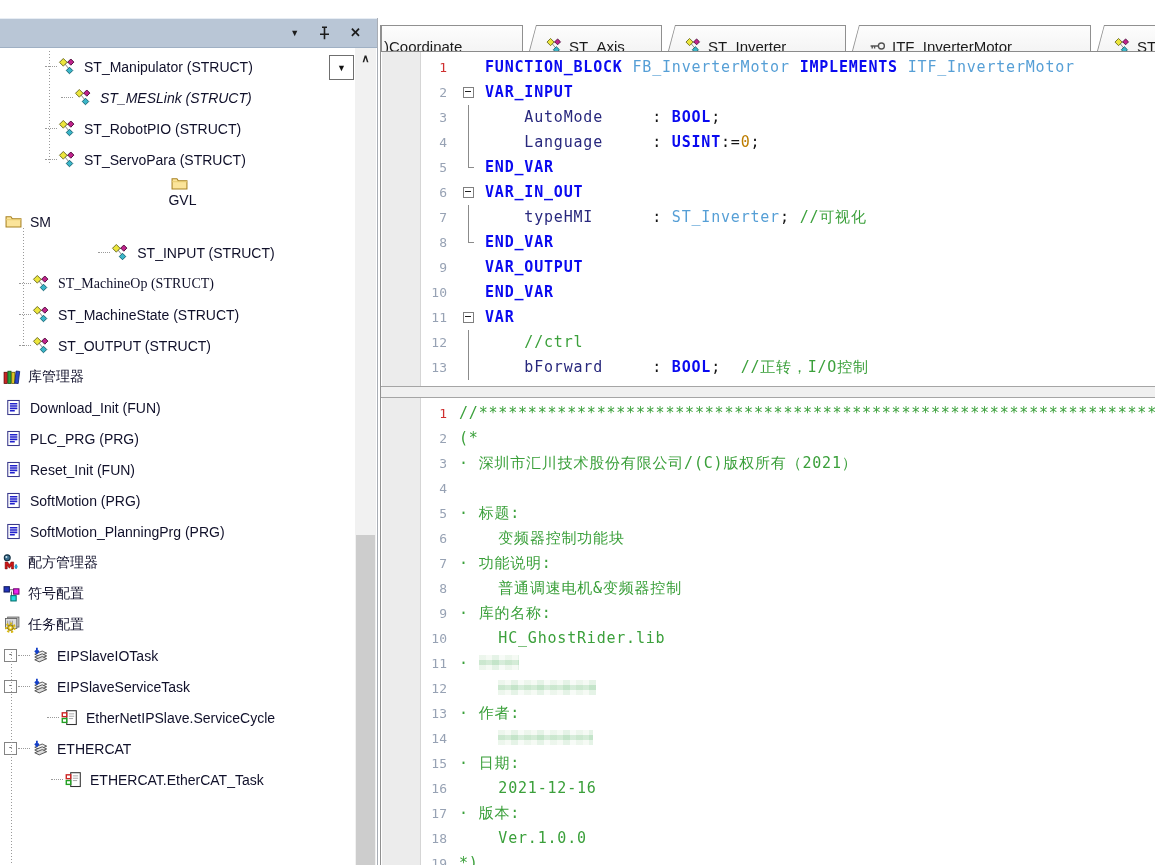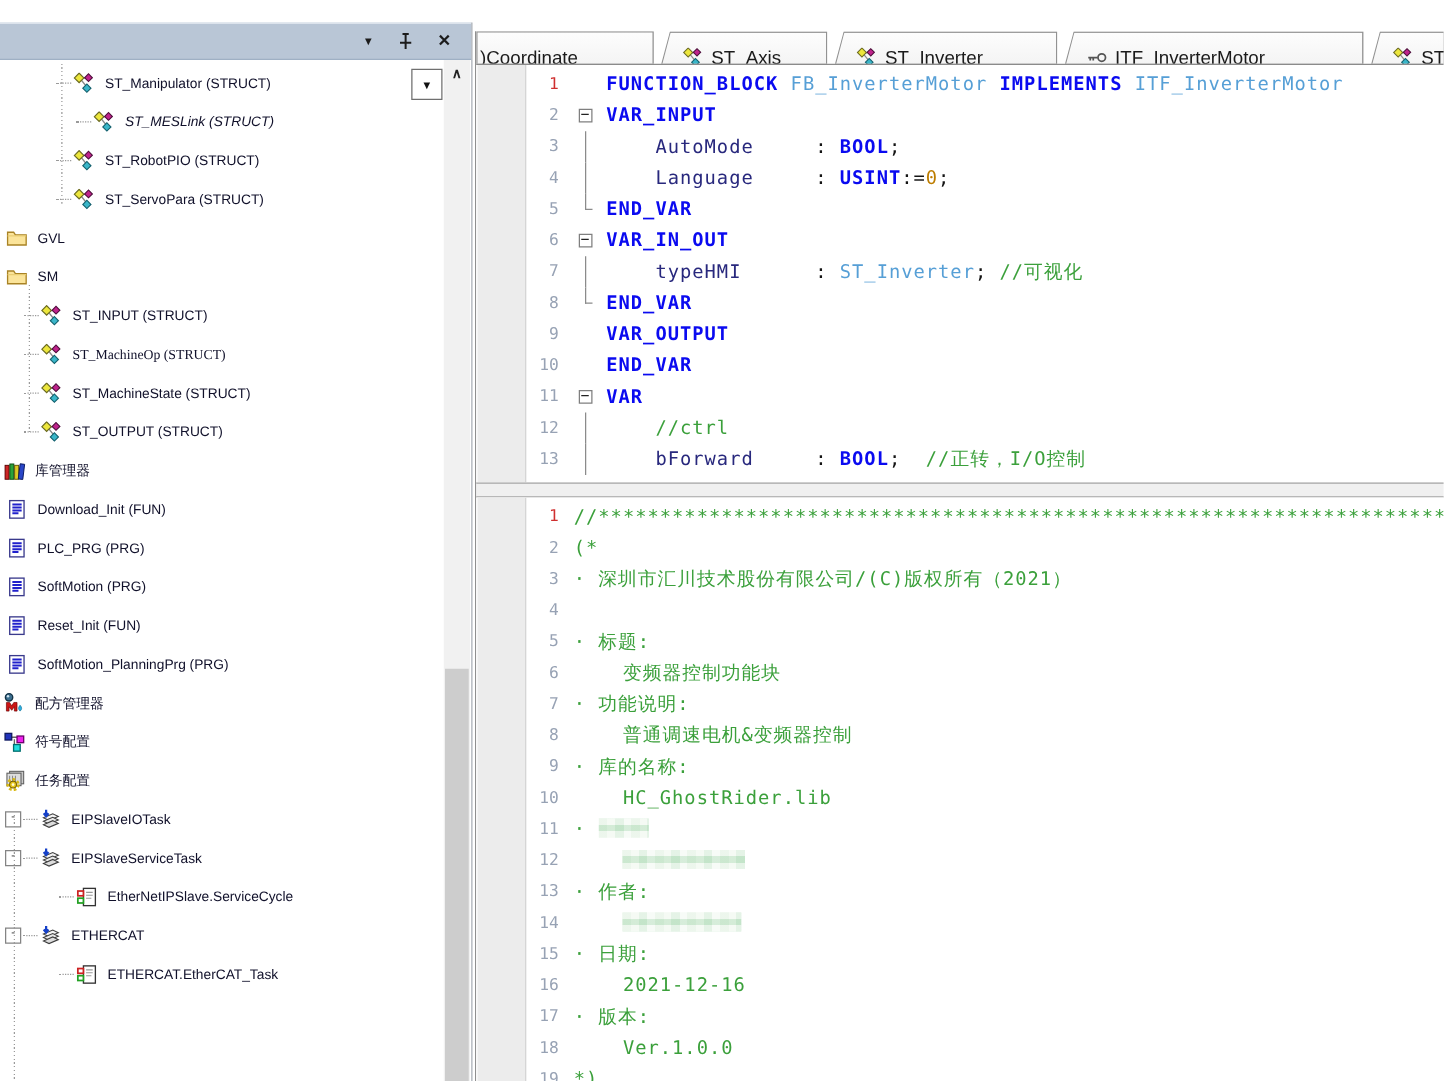"ST_Manipulator (STRUCT)" .tlabel { font-size: 11px -> 14px }
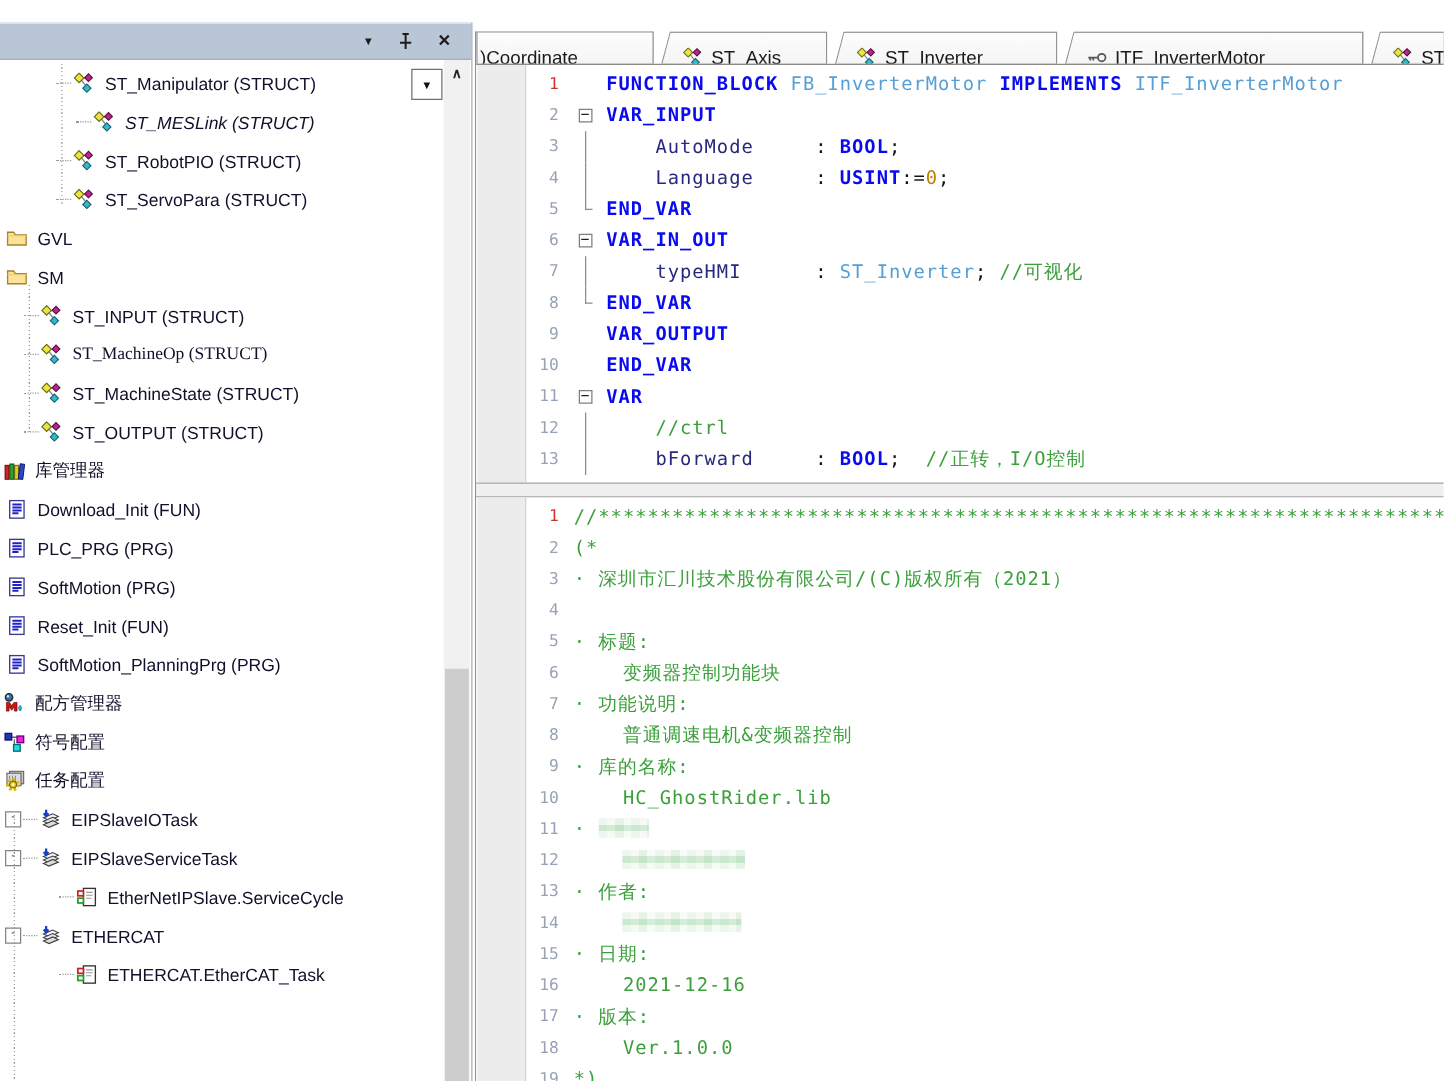"GVL" div.trow { flex-direction: none -> column }
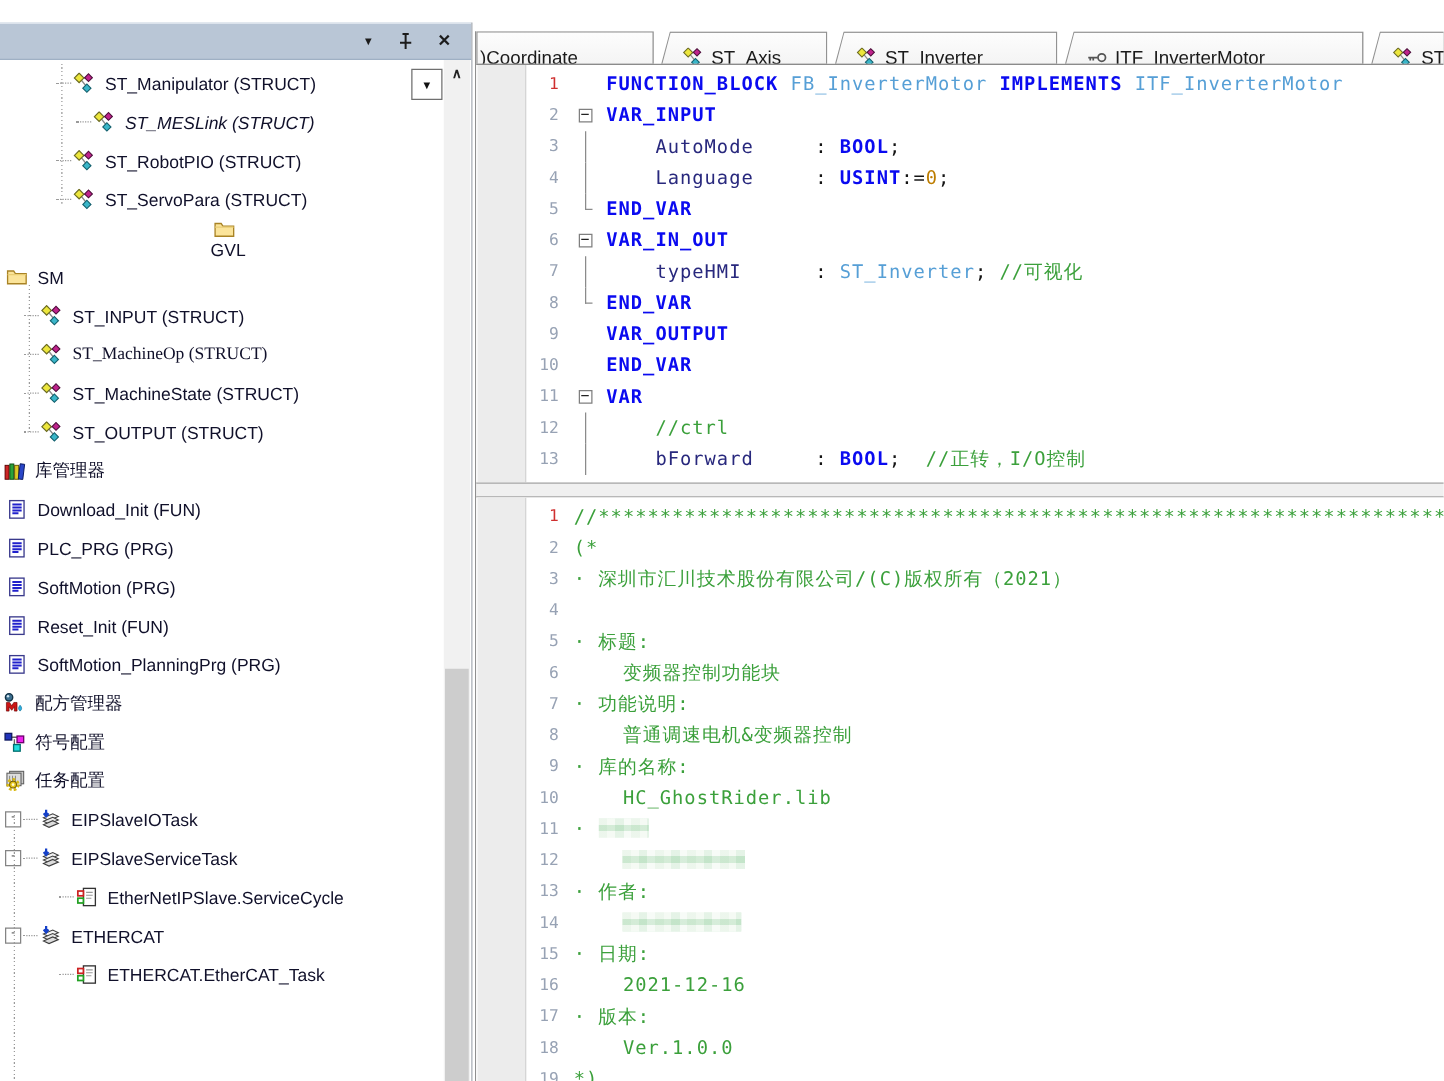"ST_INPUT (STRUCT)" div.trow { justify-content: none -> center }
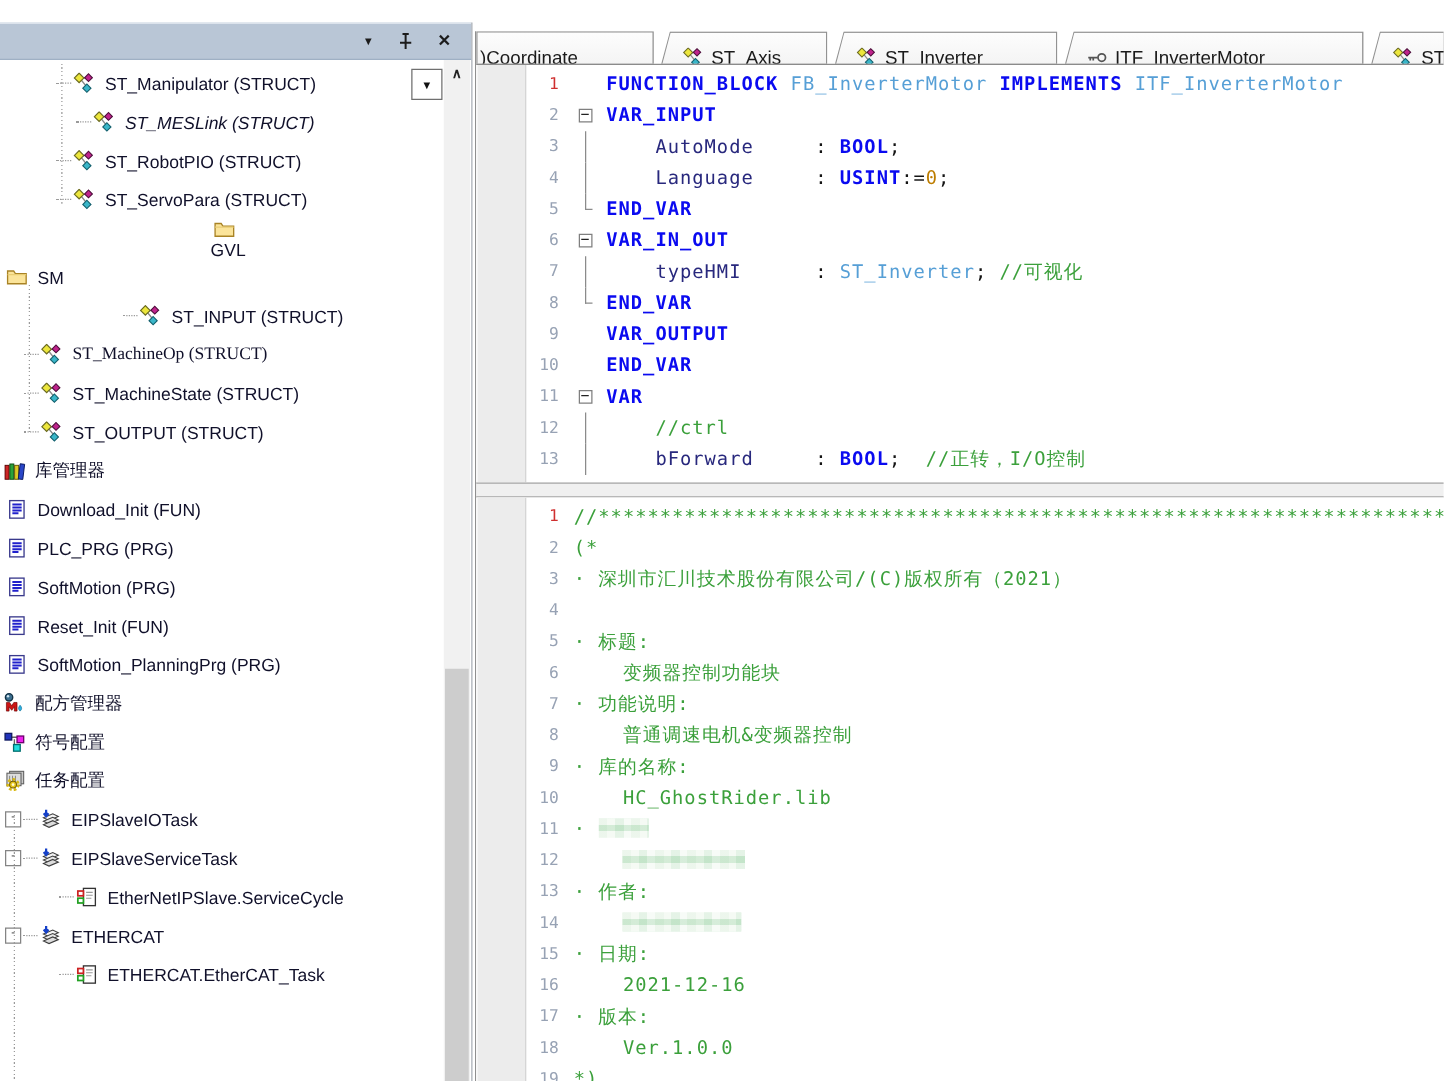"SoftMotion (PRG)" div.trow { order: before "Reset_Init (FUN)" -> after "Reset_Init (FUN)" }
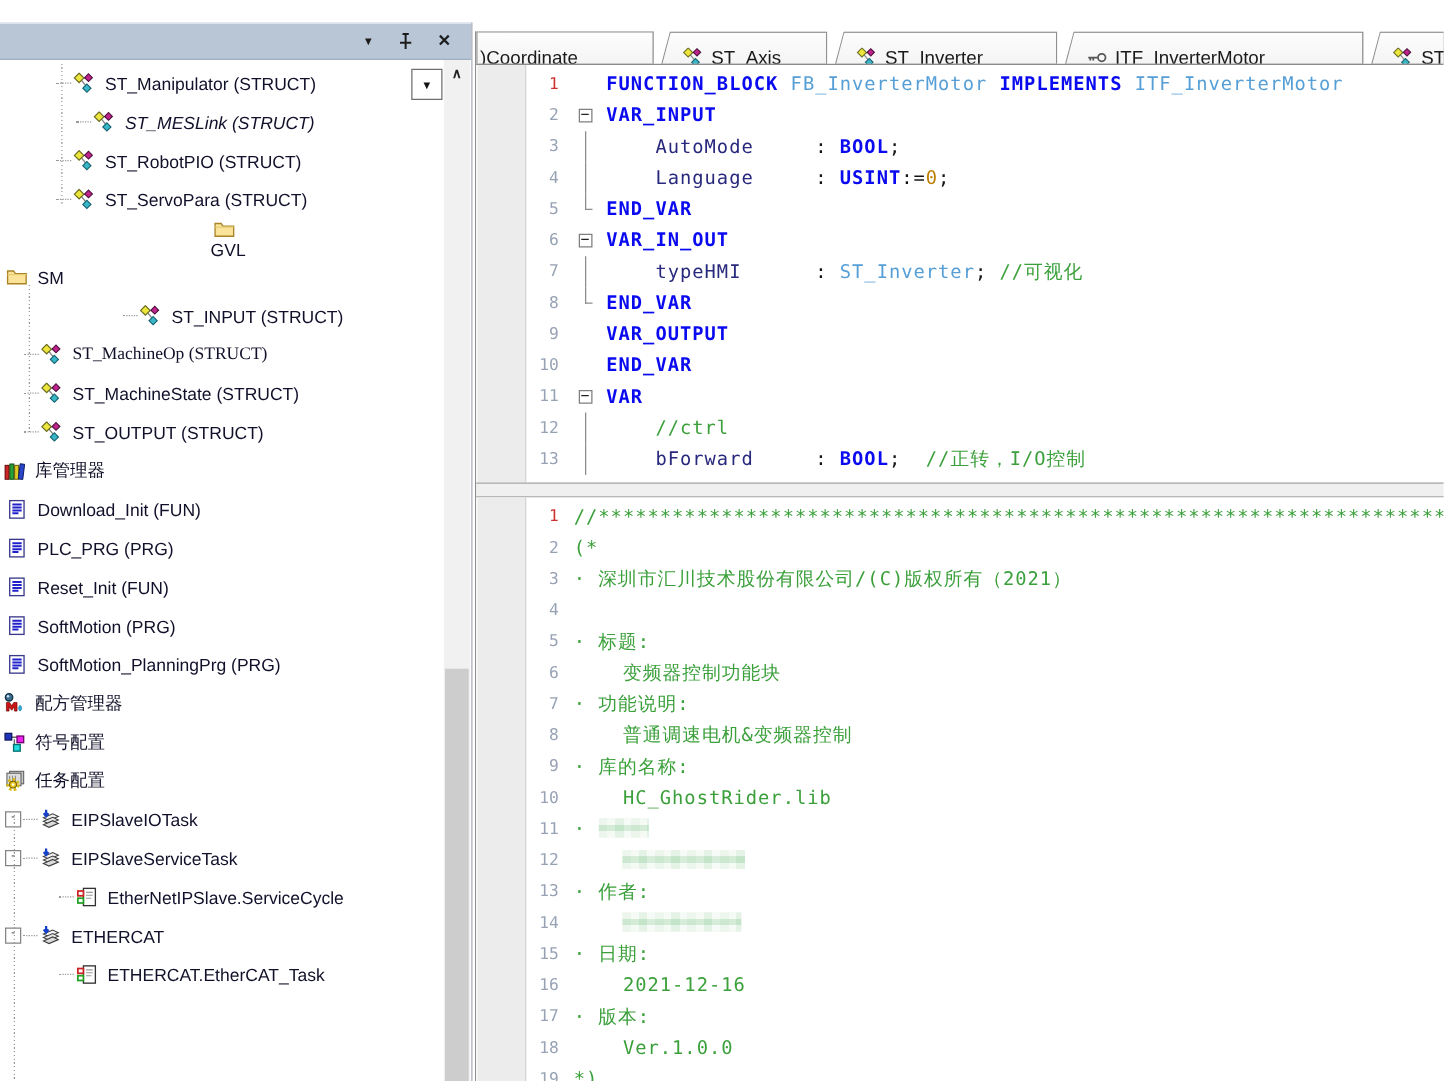"ETHERCAT.EtherCAT_Task" div.trow { margin-left: none -> 20px; padding-left: 46px -> 30px }
